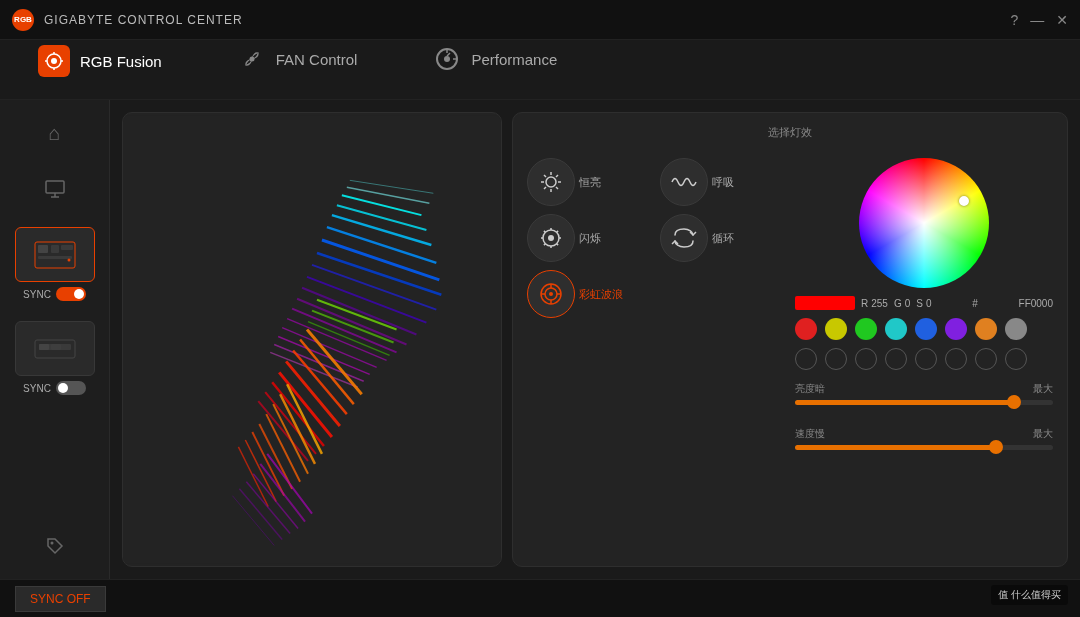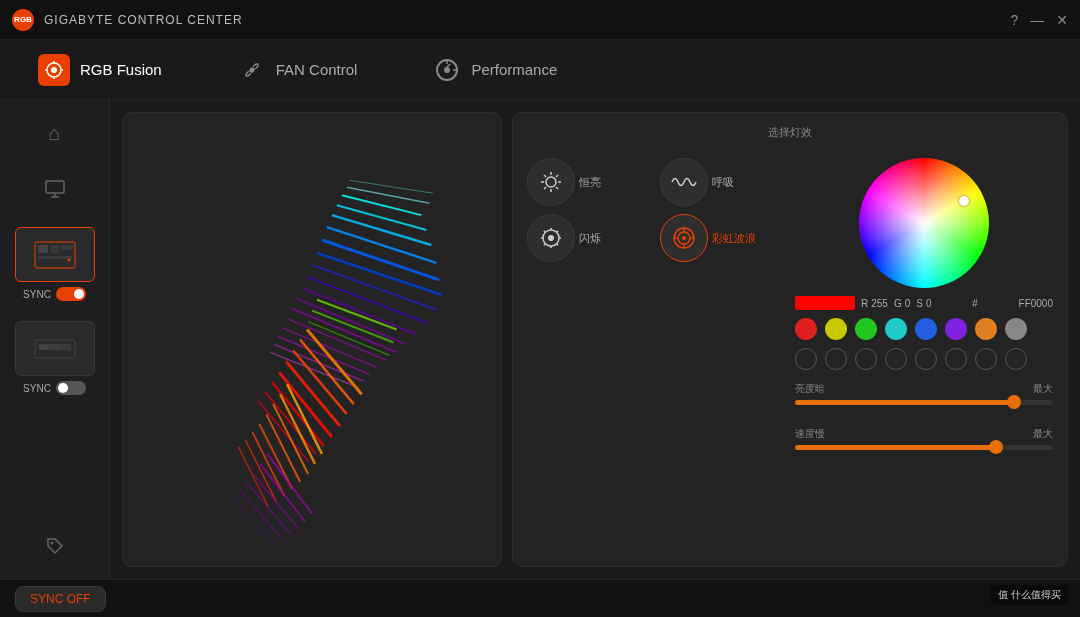"RGB Fusion" .topnav { align-items: center -> flex-start }
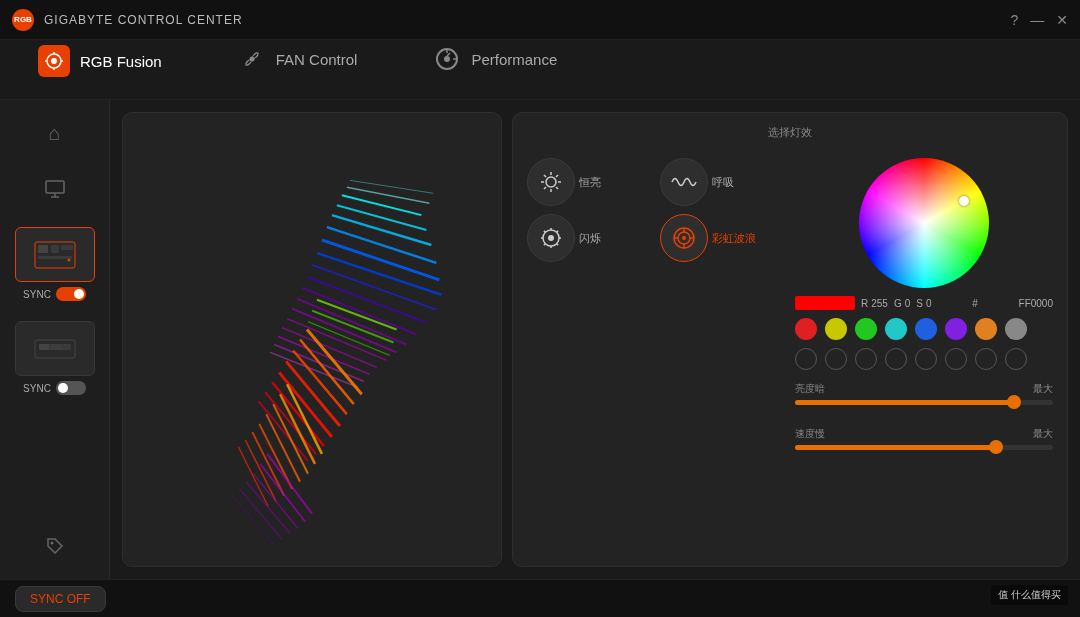"循环" div.effect-btn { html: none -> <div> <div> <svg> <path></path> <path></path> <polyline></polyline> <polyline></polyline> </svg> </div> <span>循环</span> </div> }
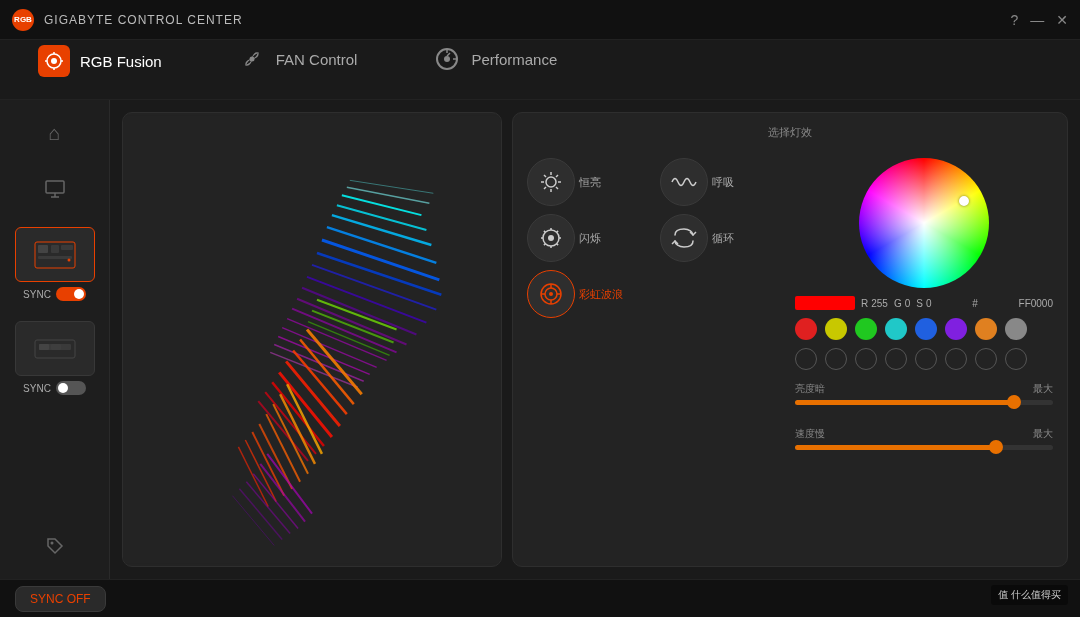"SYNC OFF" .sync-off-btn { border-radius: 8px -> 0 }
